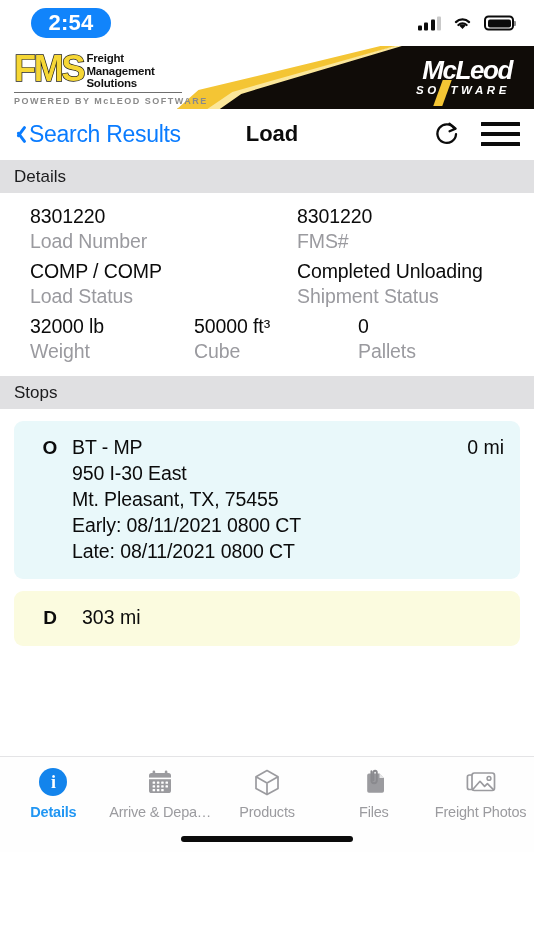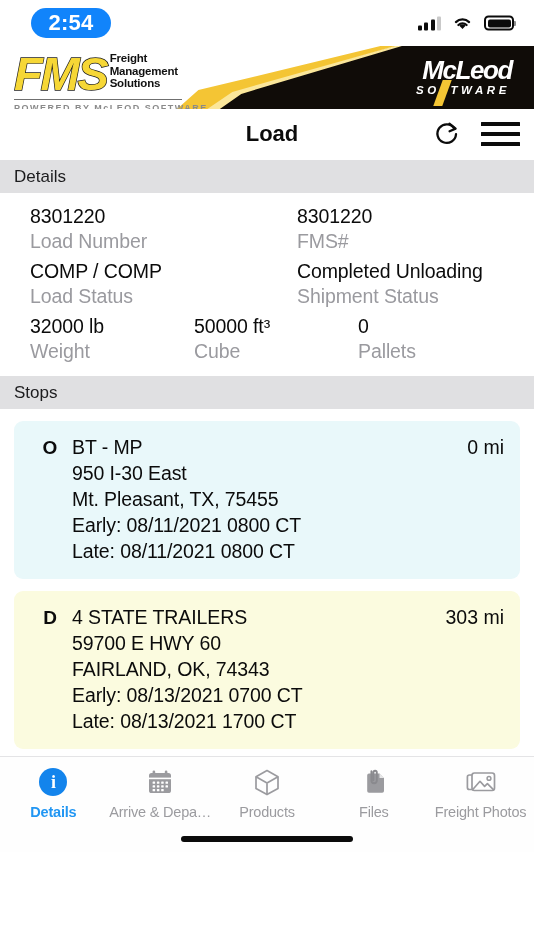"FMS" .fms-word { font-size: 47px -> 36px; font-style: italic -> none }
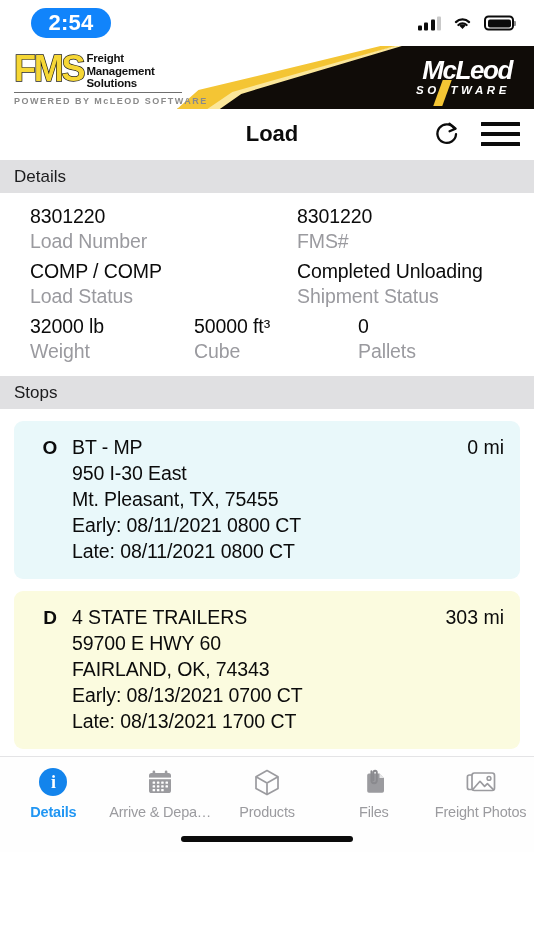"Search Results" div.nav-back { html: none -> <div> <span></span> <span>Search Results</span> </div> }
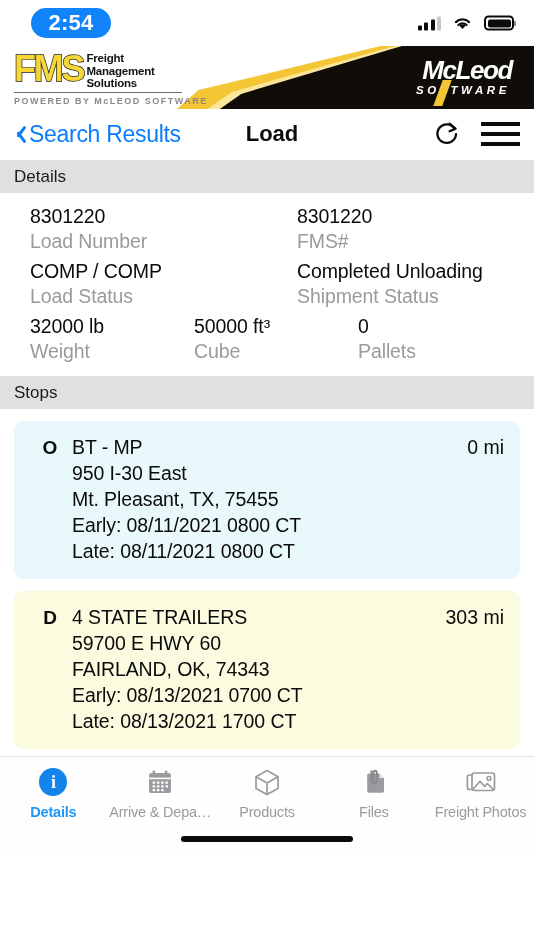"4 STATE TRAILERS" div.stop-info { html: <div> <div>4 STATE TRAILERS</div> <div>59700 E HWY 60</div> <div>FAIRLAND, OK, 74343</div> <div>Early: 08/13/2021 0700 CT</div> <div>Late: 08/13/2021 1700 CT</div> </div> -> none }
